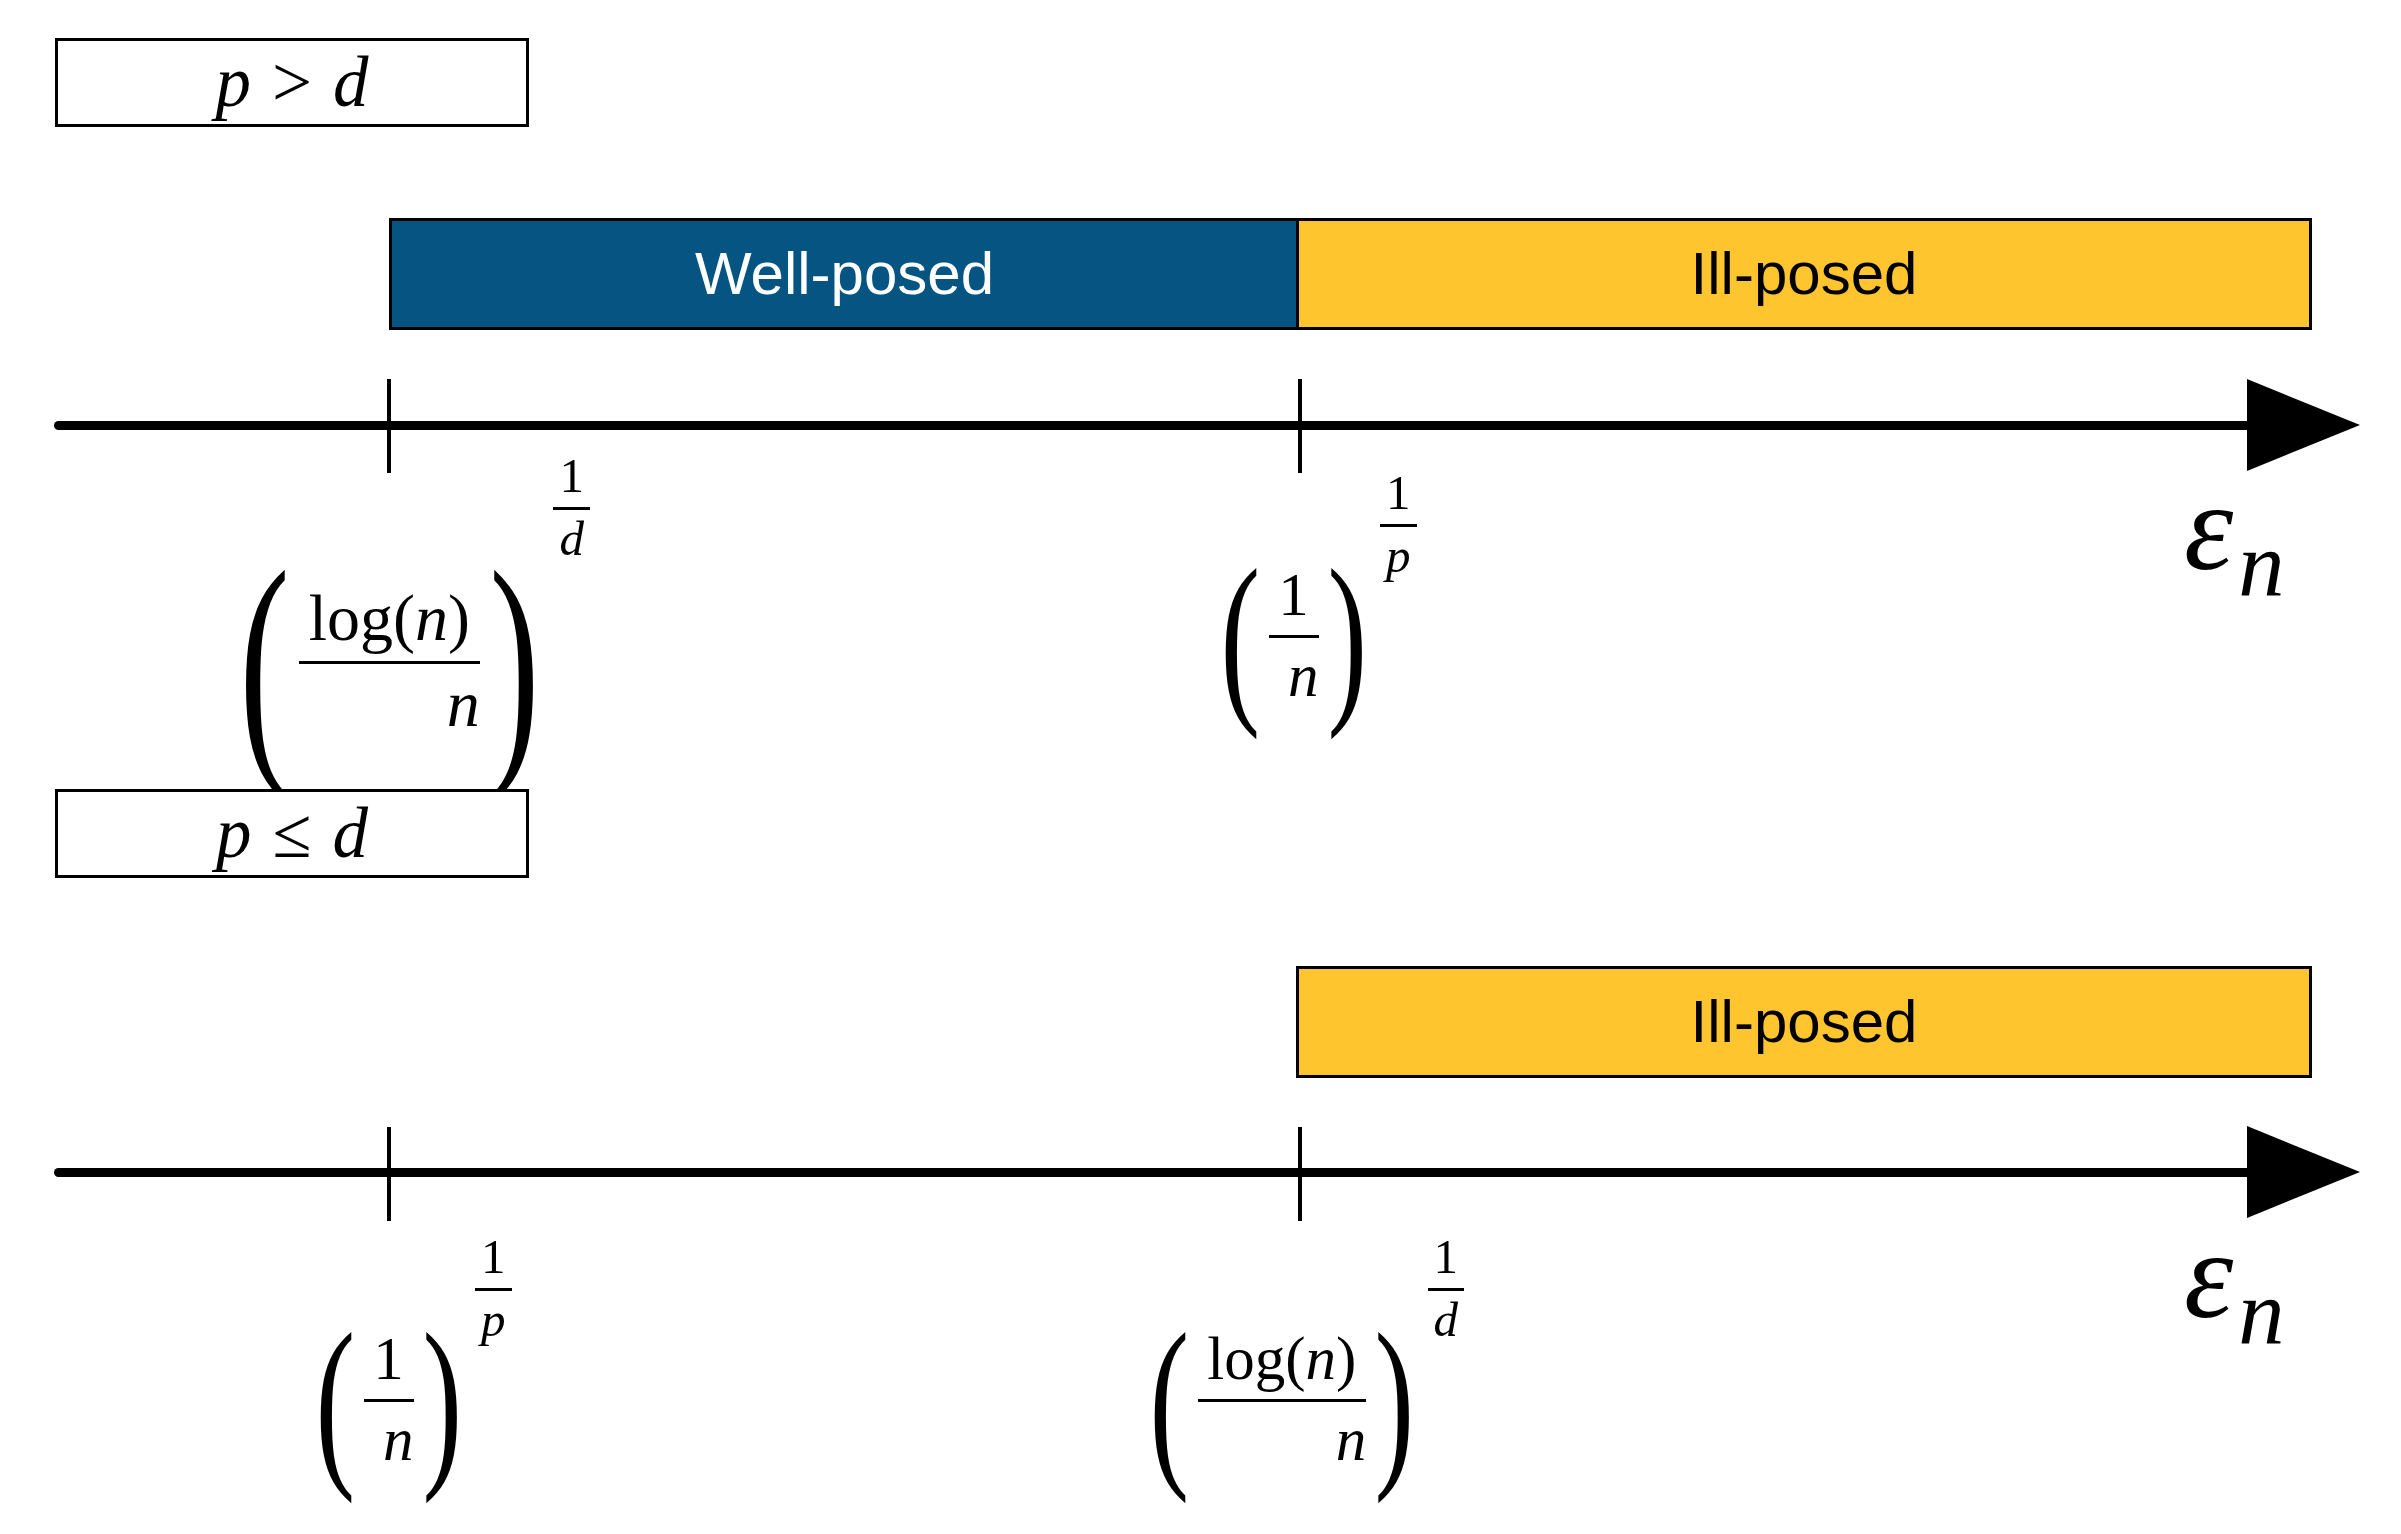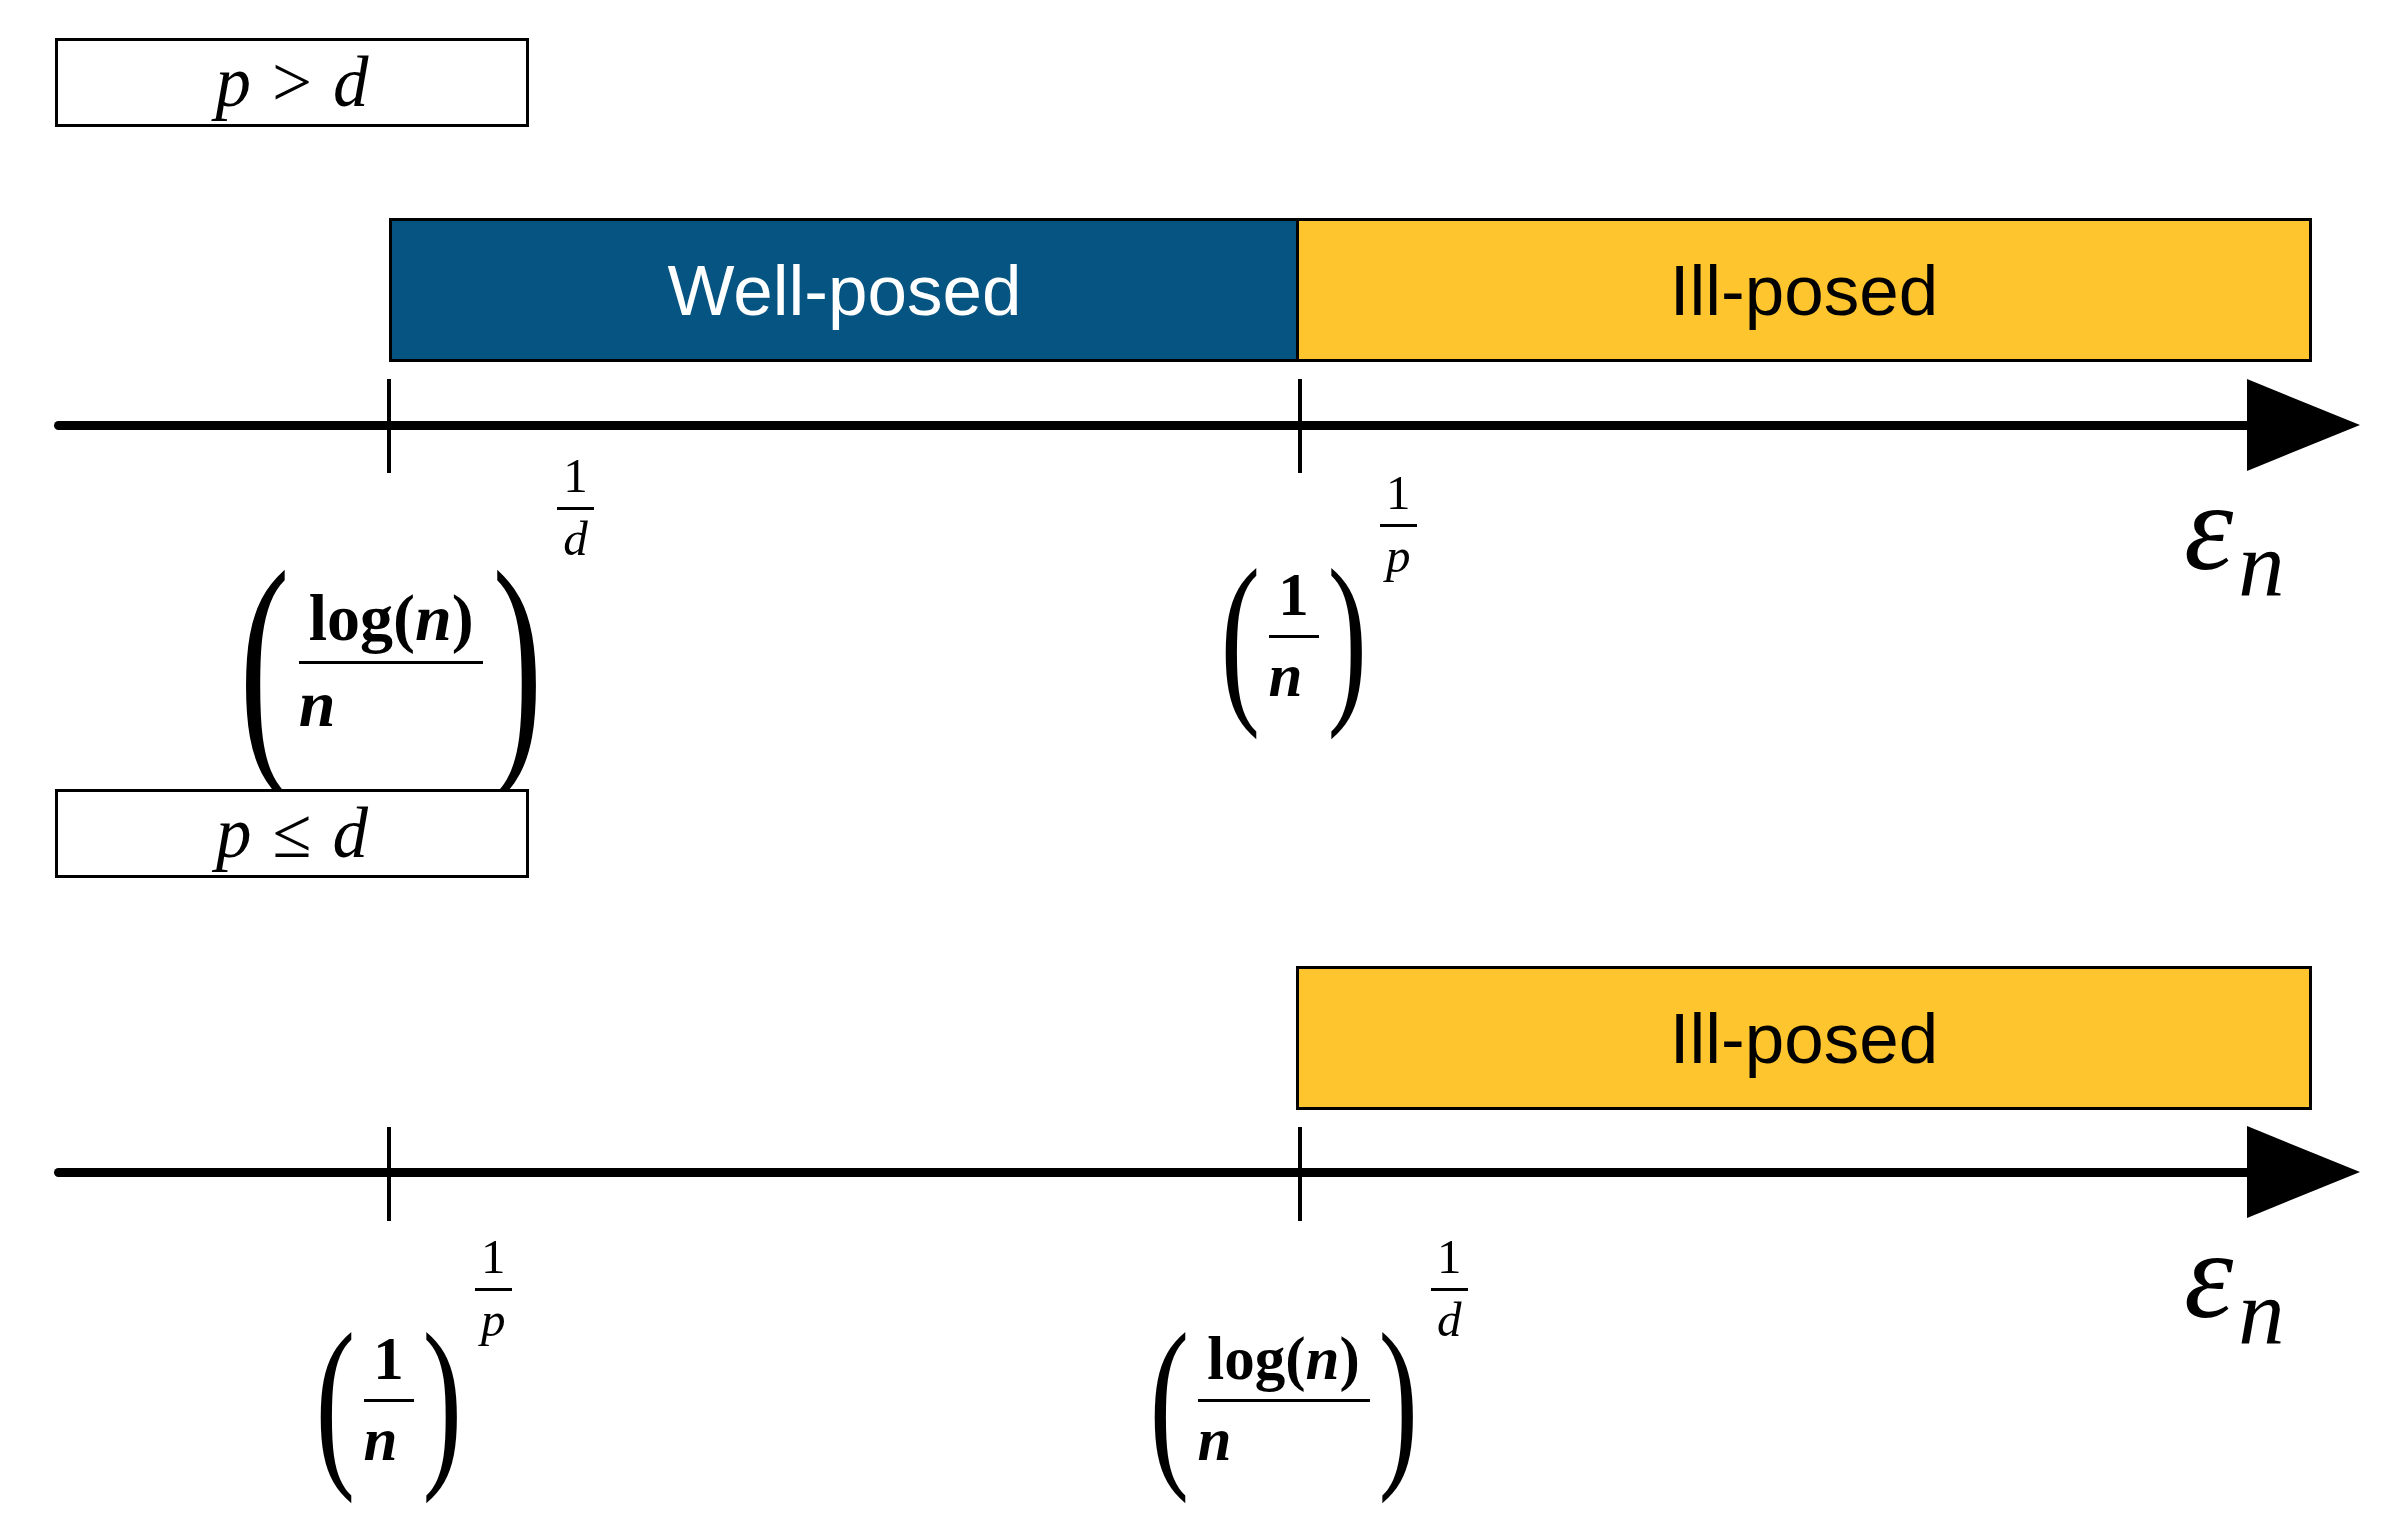"Well-posed" .bar { font-size: 71px -> 60px; height: 144px -> 112px }
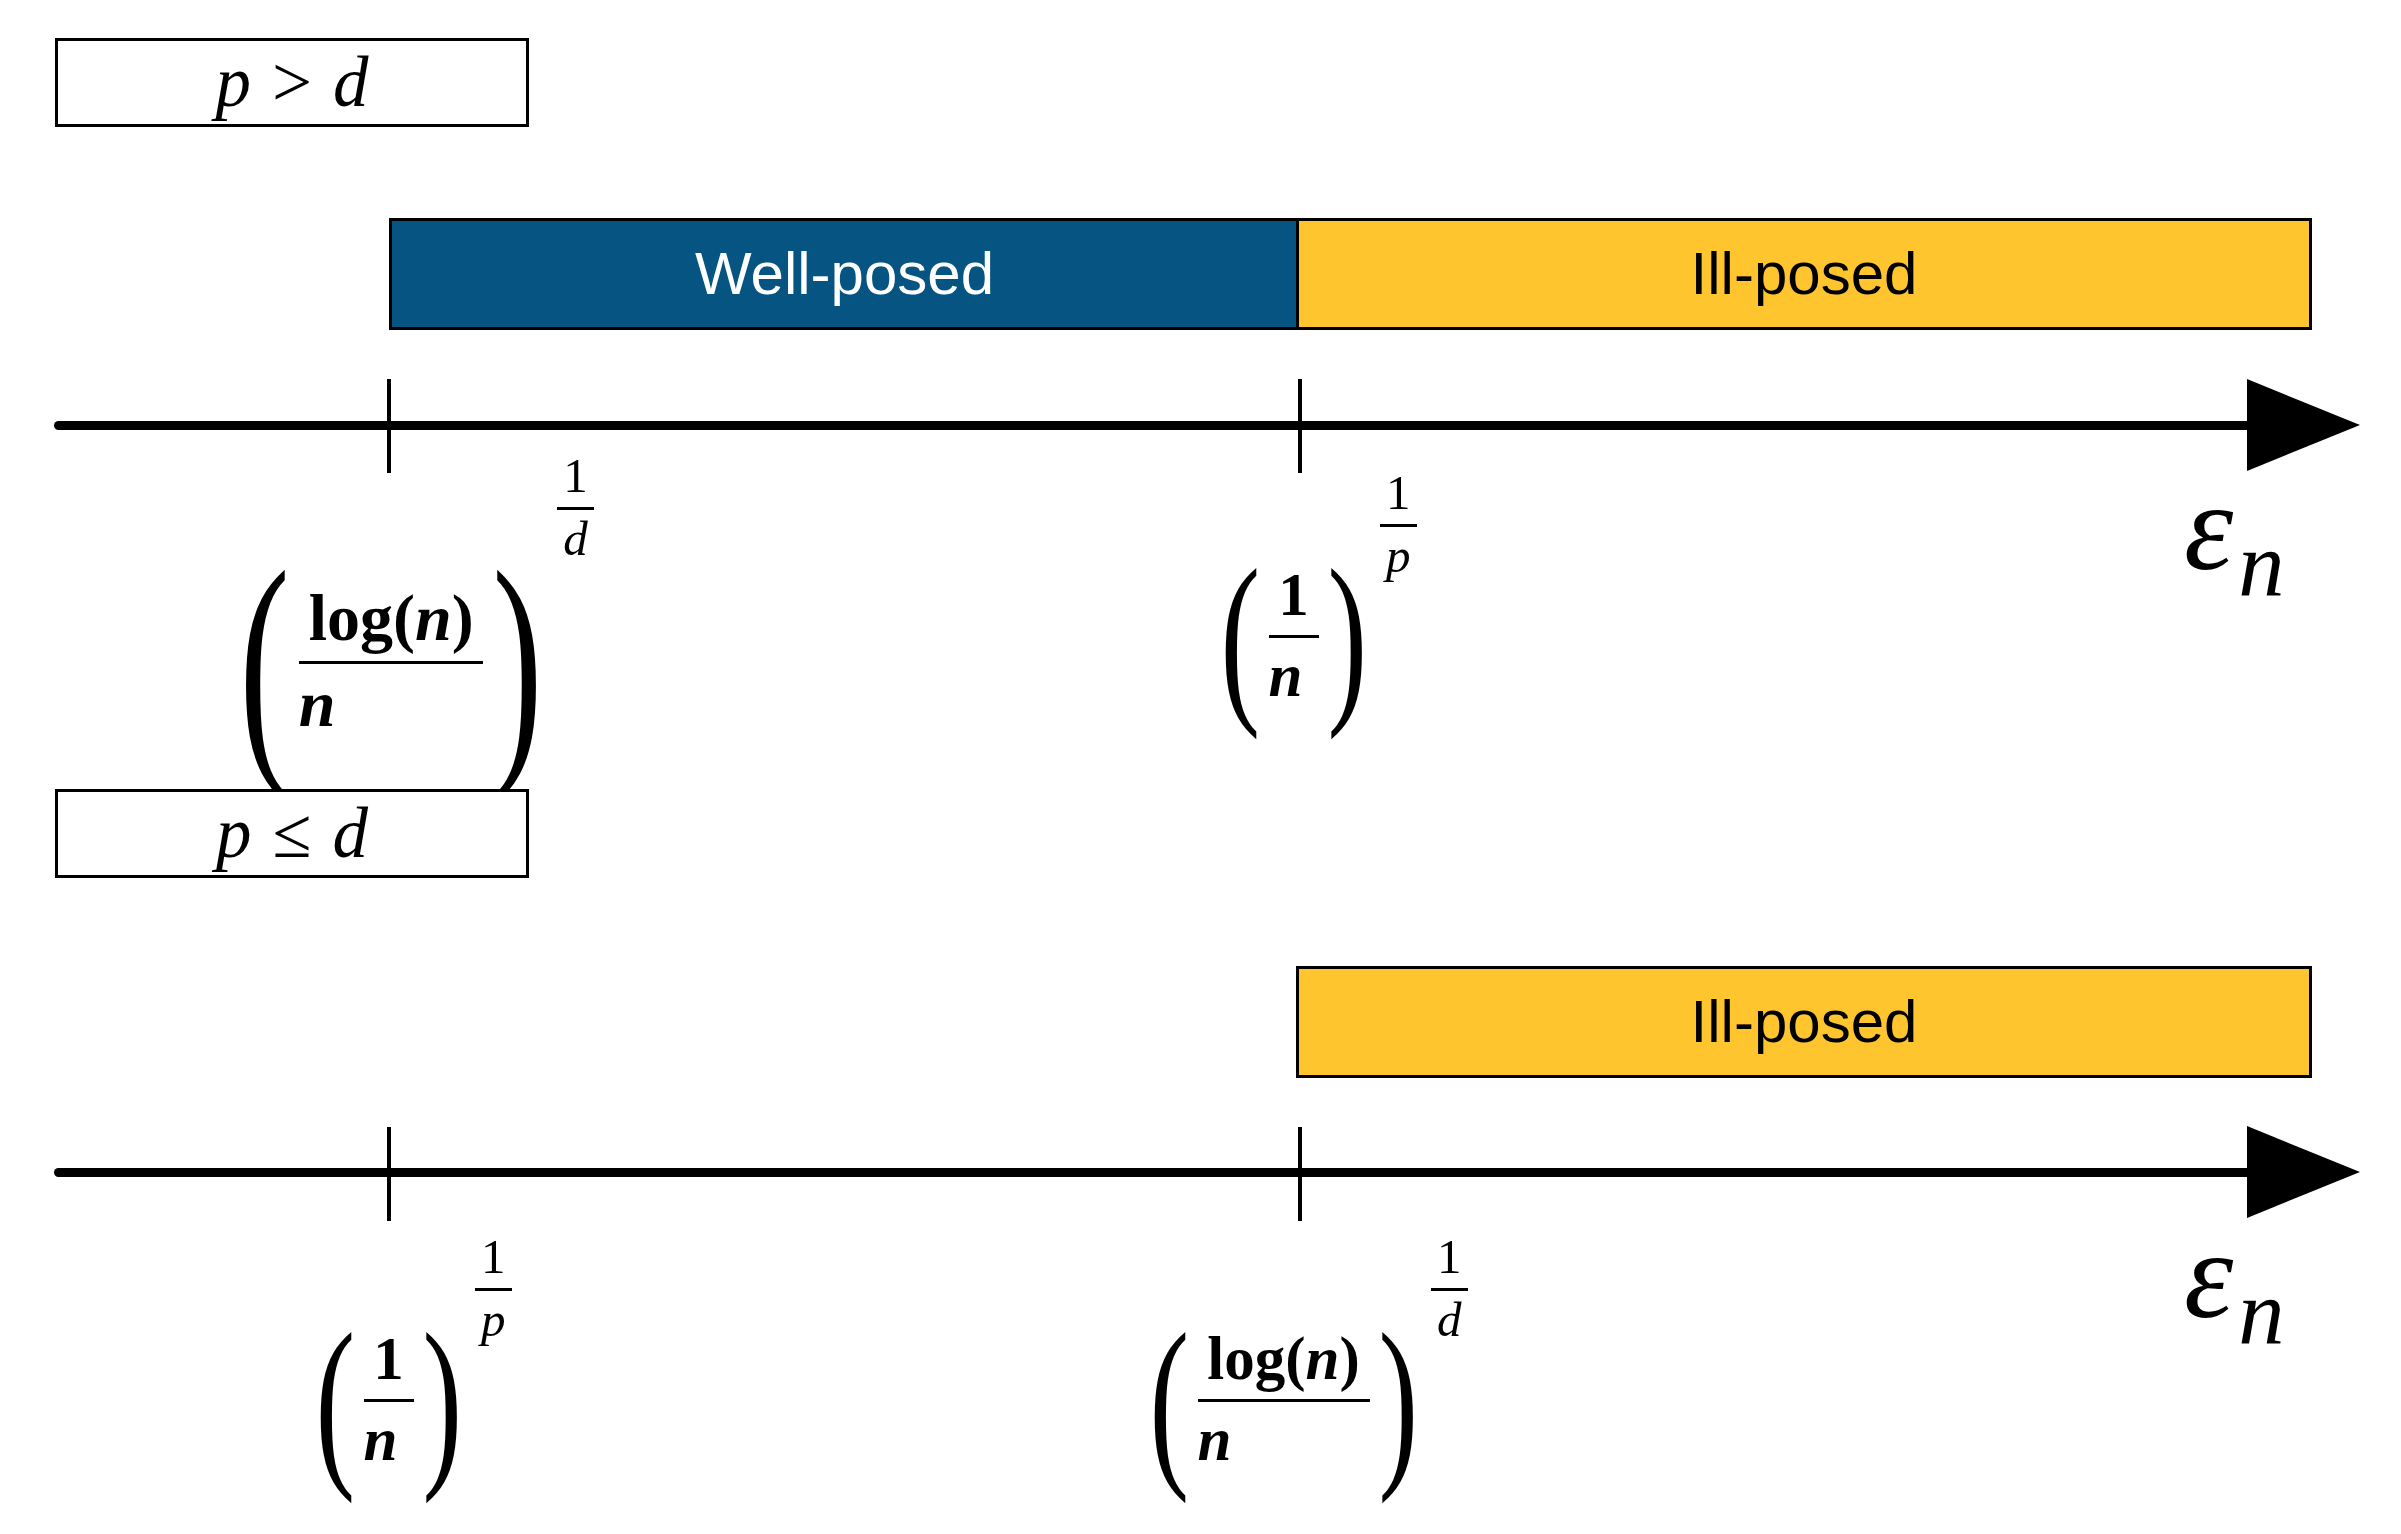"log(n)" .frac { font-weight: bold -> none; text-align: left -> right }
